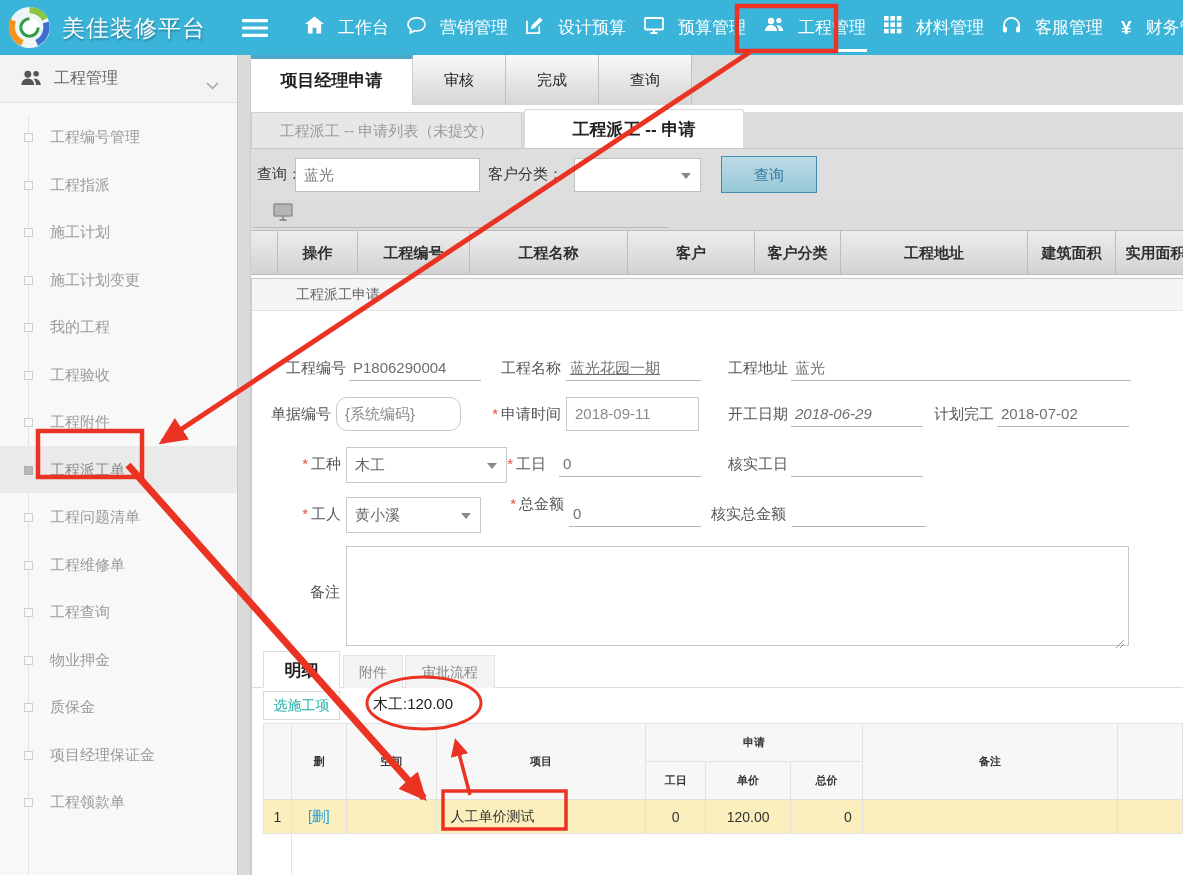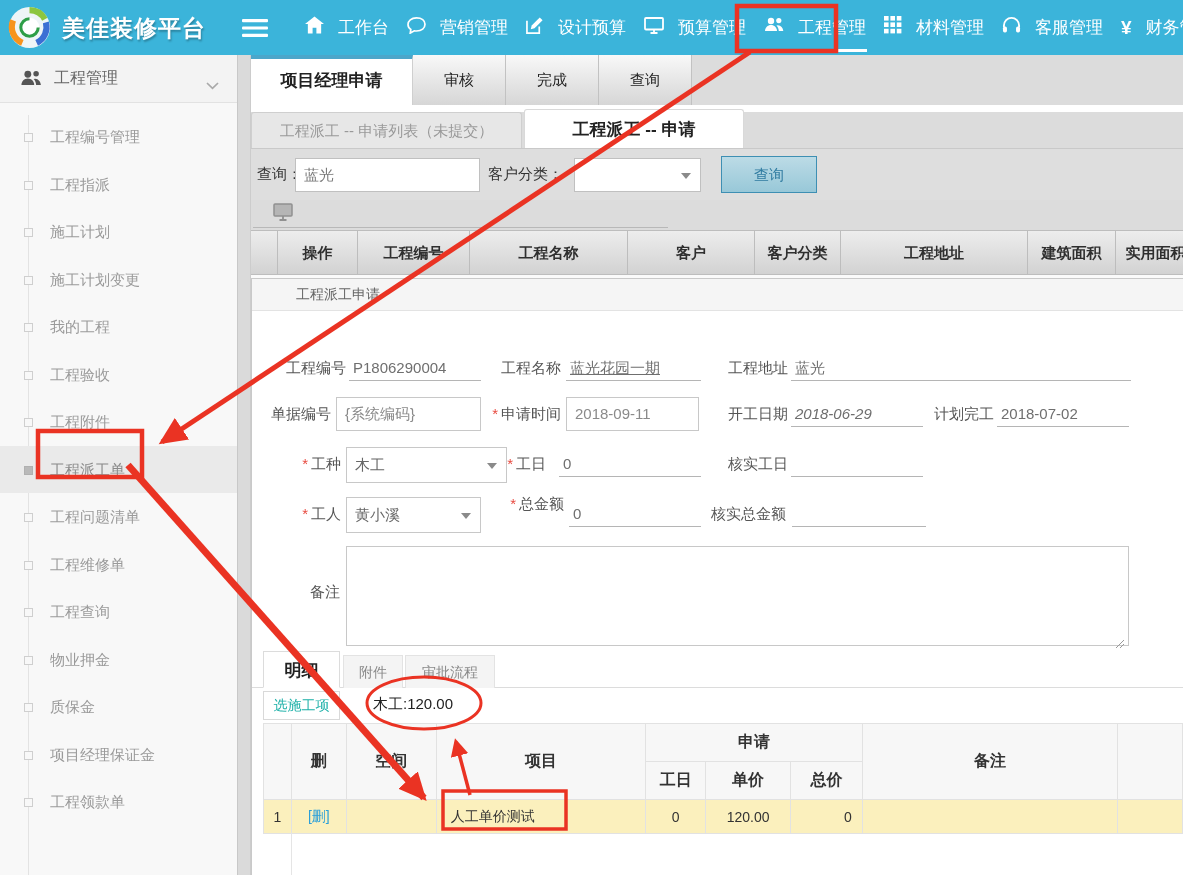"美佳装修平台" .brand { font-weight: bold -> normal }
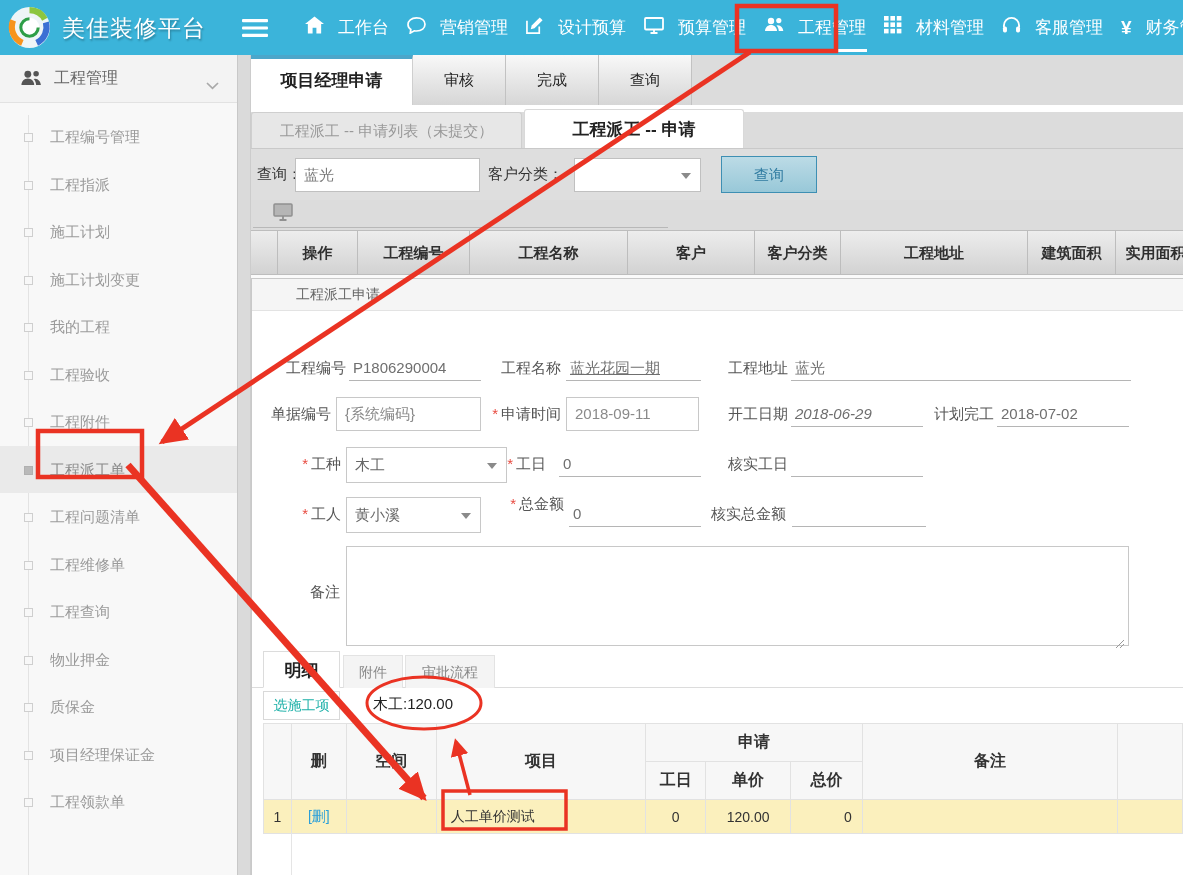"{系统编码}" div.fbox { border-radius: none -> 11px; width: 145px -> 125px }
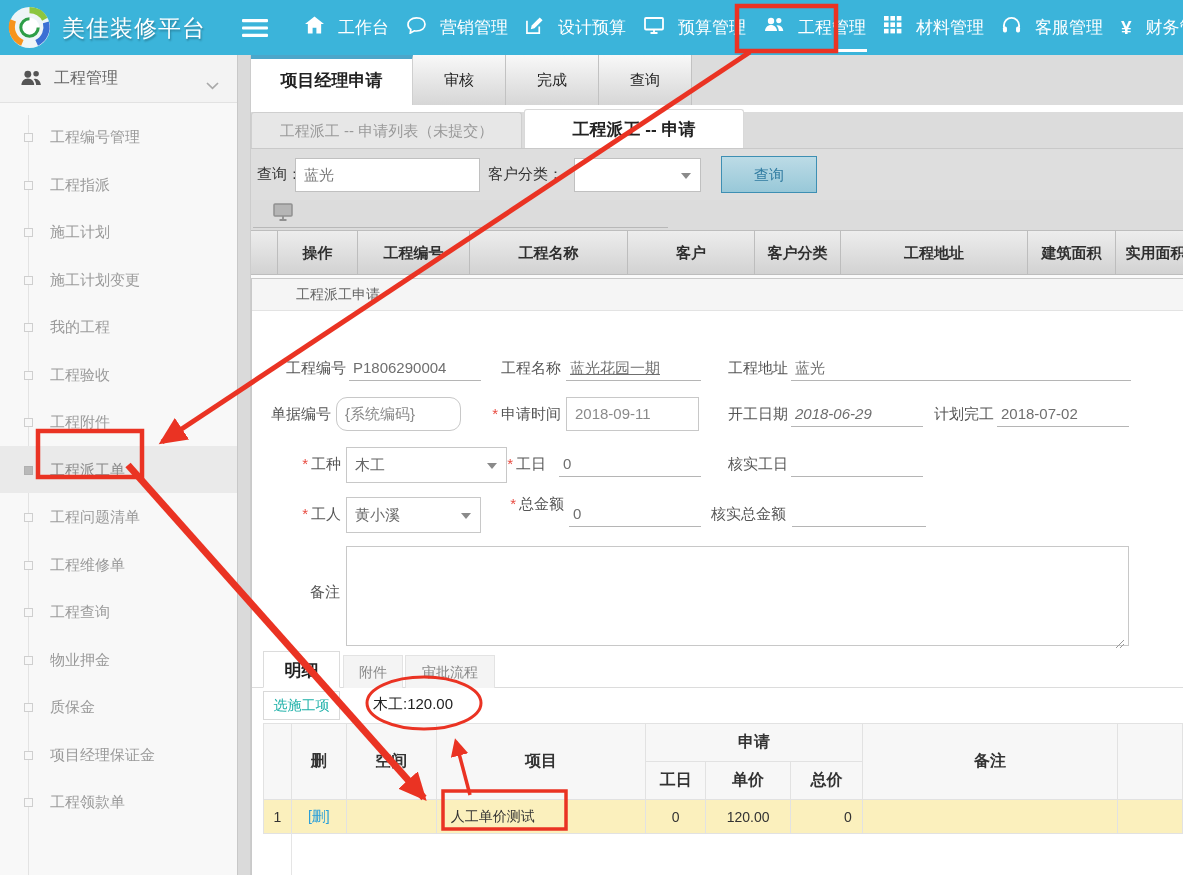"申请" .dtable th, .dtable td { font-size: 16px -> 11px }
